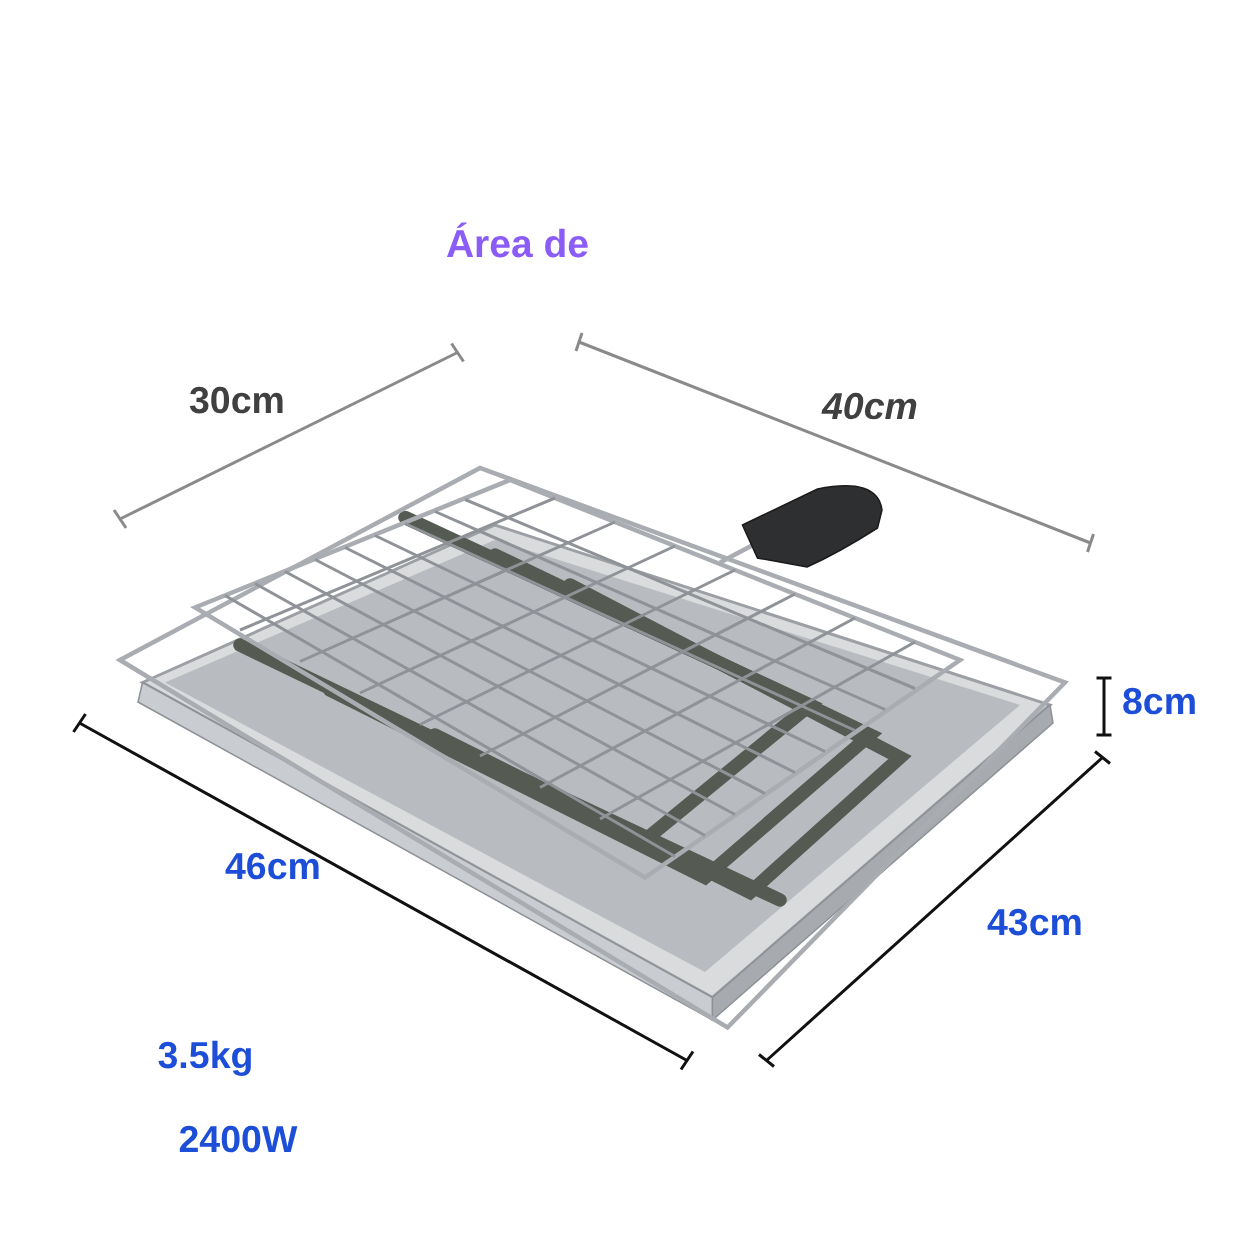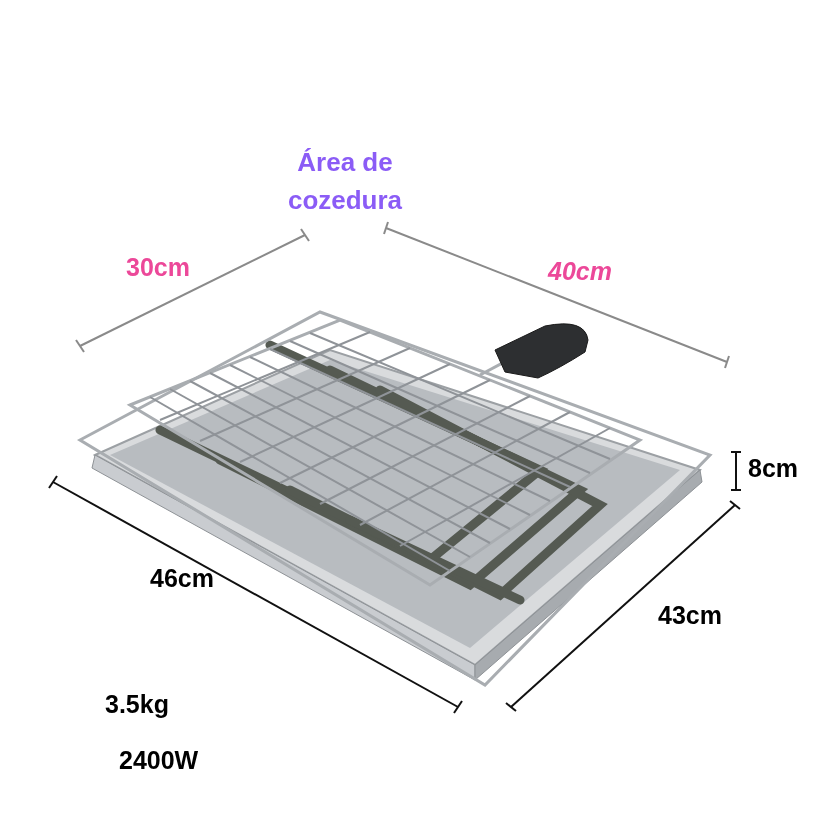"cozedura" div { html: <div>cozedura</div> -> none }
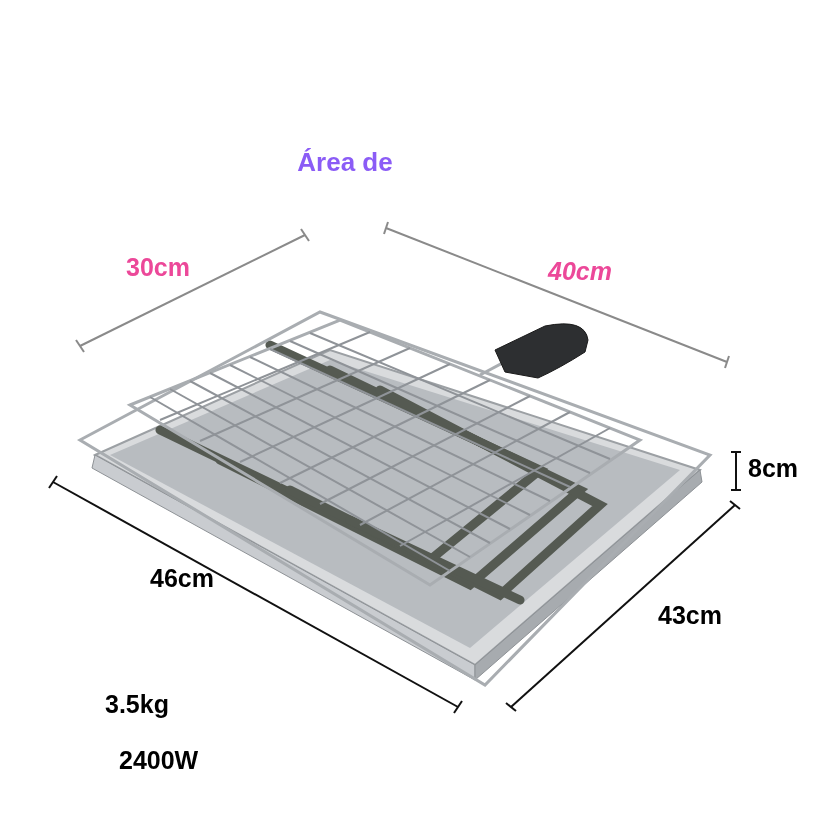"30cm" .gray { color: #ec4899 -> #404040 }
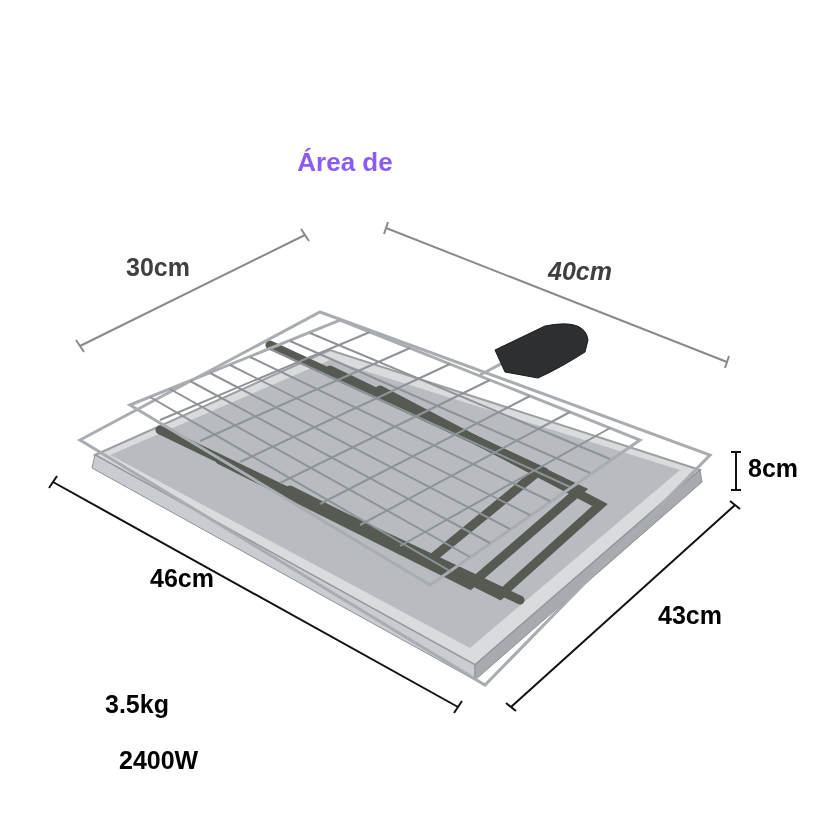"8cm" .dark { color: #000000 -> #1d4ed8 }
